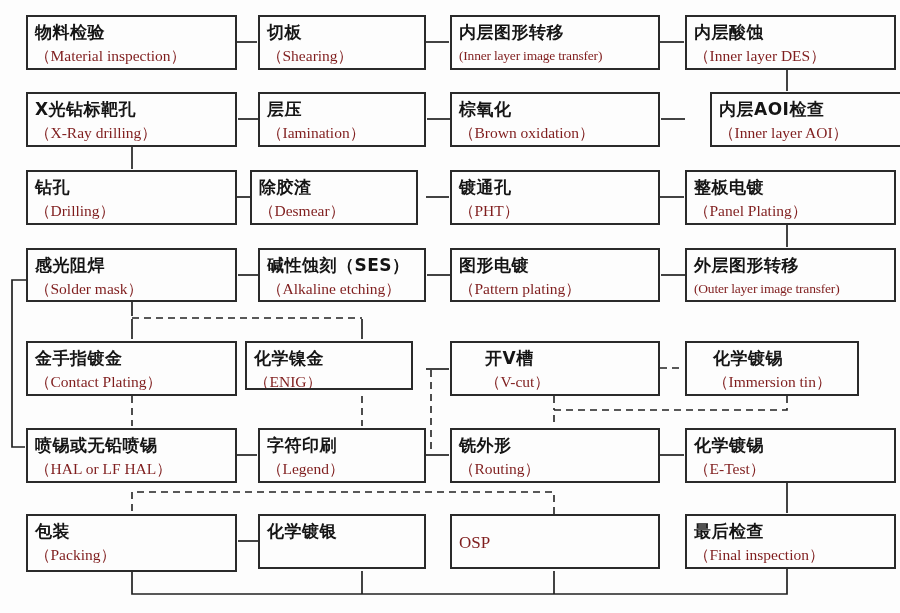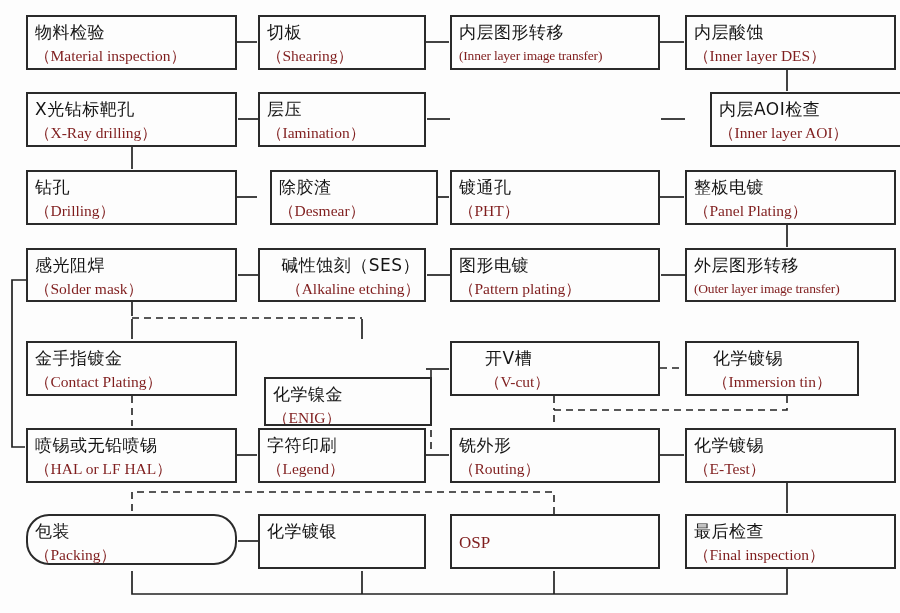"物料检验" .zh { font-weight: 400 -> 700 }
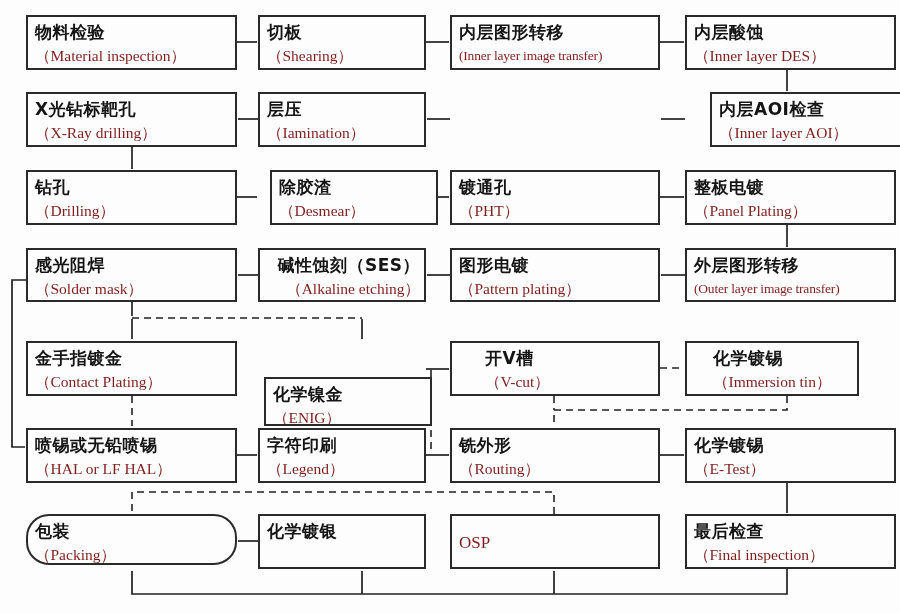"棕氧化" div.box { html: none -> <div> <div>棕氧化</div> <div>（Brown oxidation）</div> </div> }
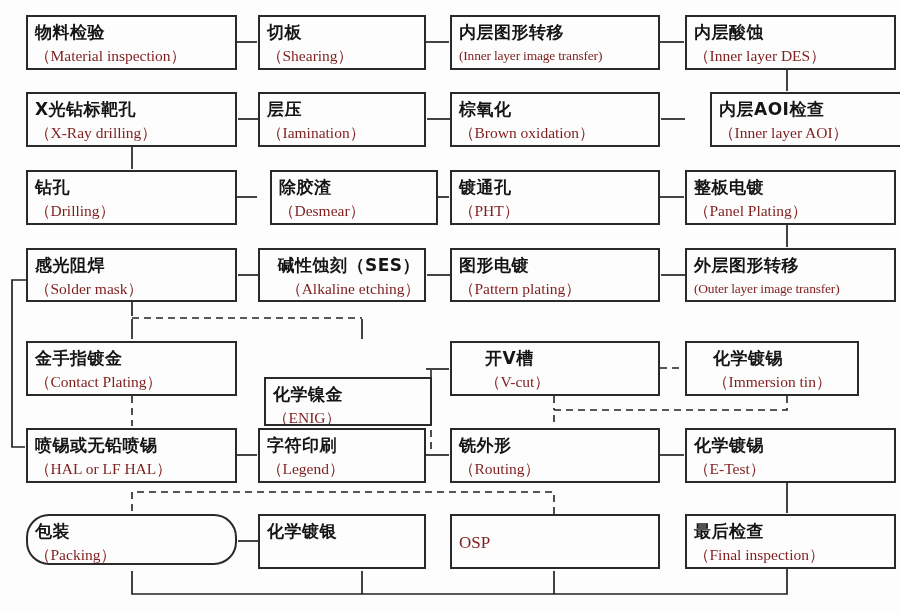"除胶渣" div.box { left: 270px -> 250px }
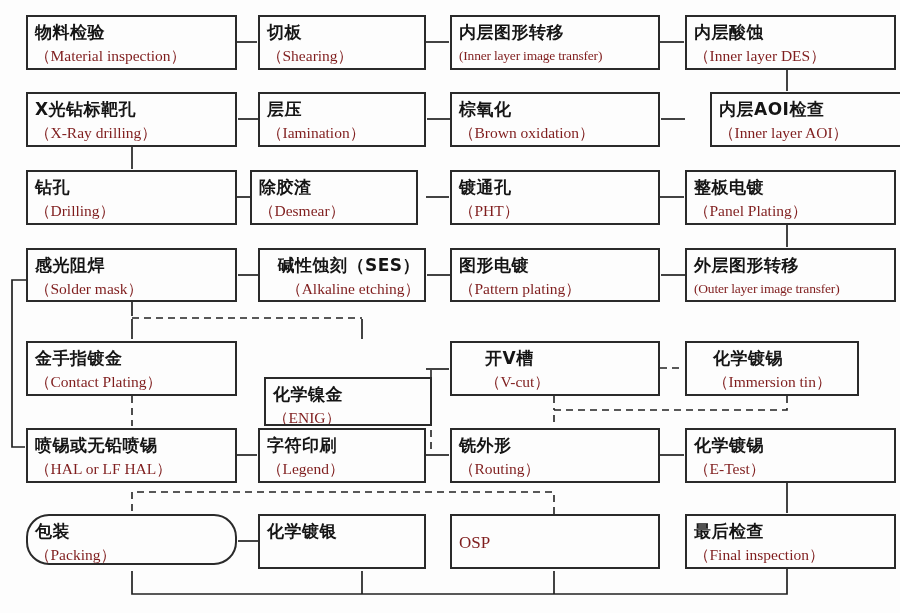"碱性蚀刻（SES）" div.box { text-align: right -> none }
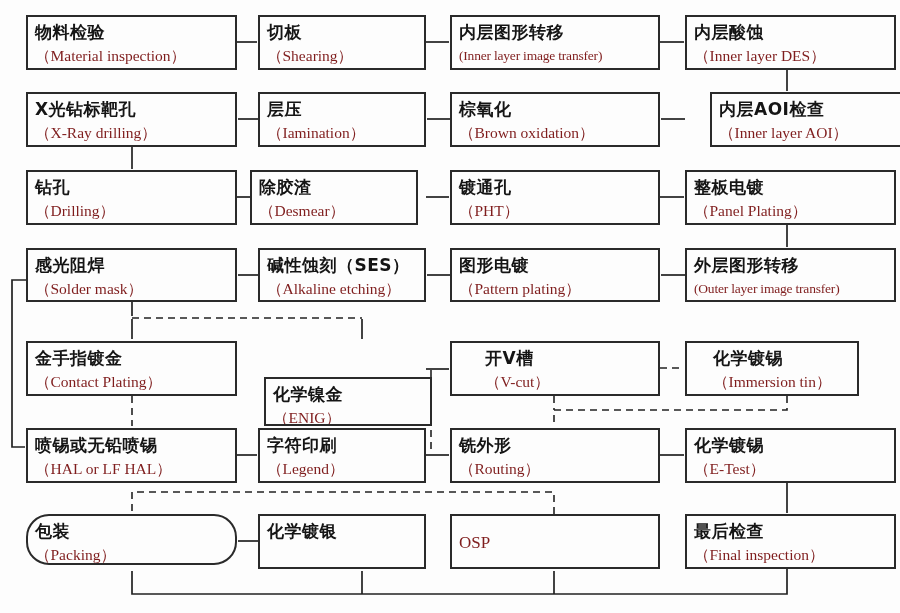"化学镍金" div.box { left: 264px -> 245px; margin-top: 36px -> none }
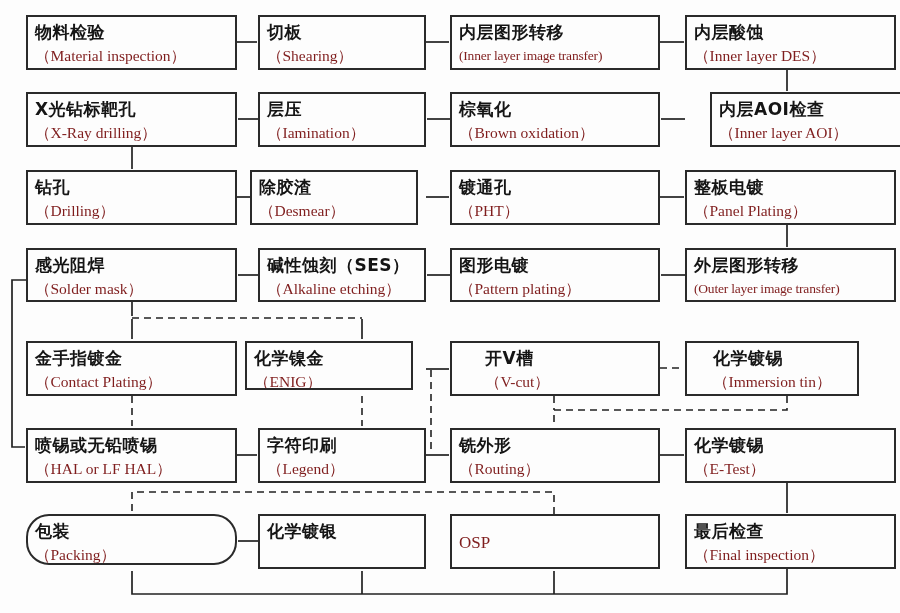"包装" div.box { border-radius: 23px -> none; height: 51px -> 58px }
